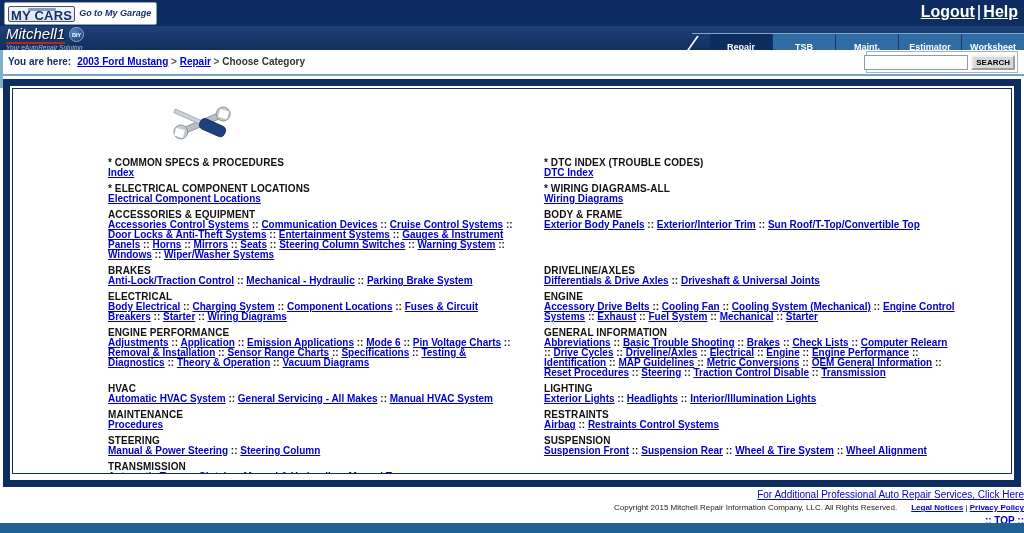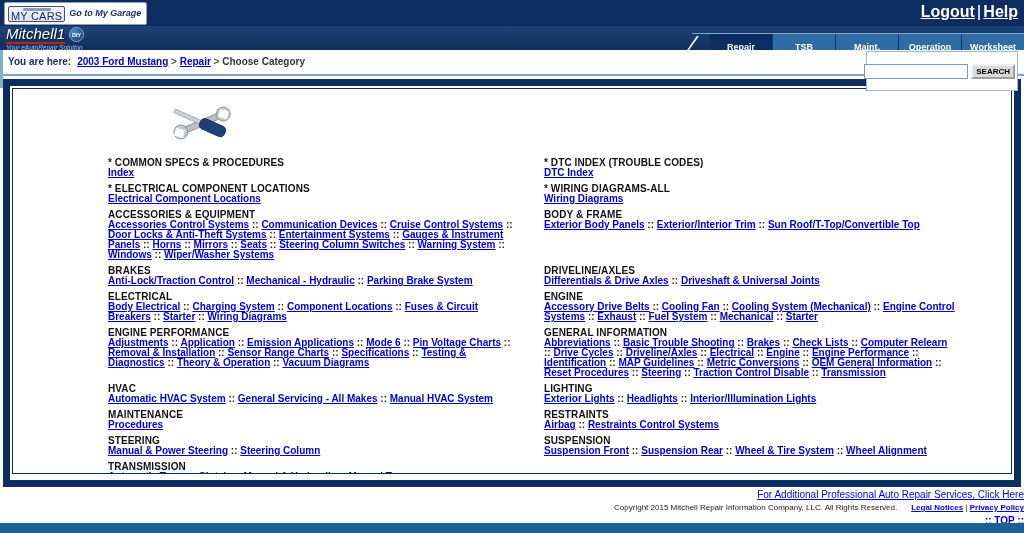"MY CARS" .plate-text { font-size: 11px -> 13px; font-weight: normal -> bold }
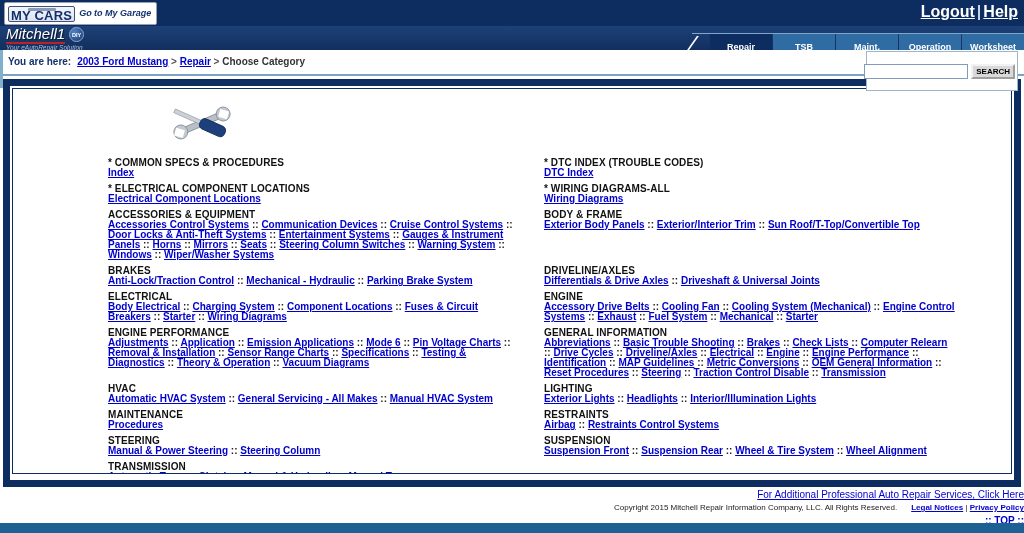"Operation" a { text: Operation -> Estimator }
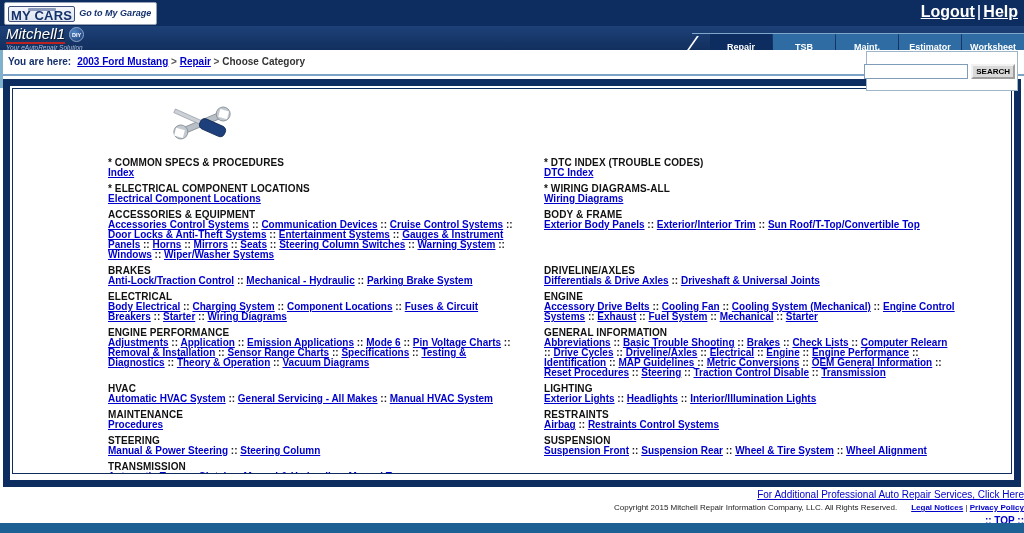"SEARCH" .search-wrap { height: 40px -> 22px }
